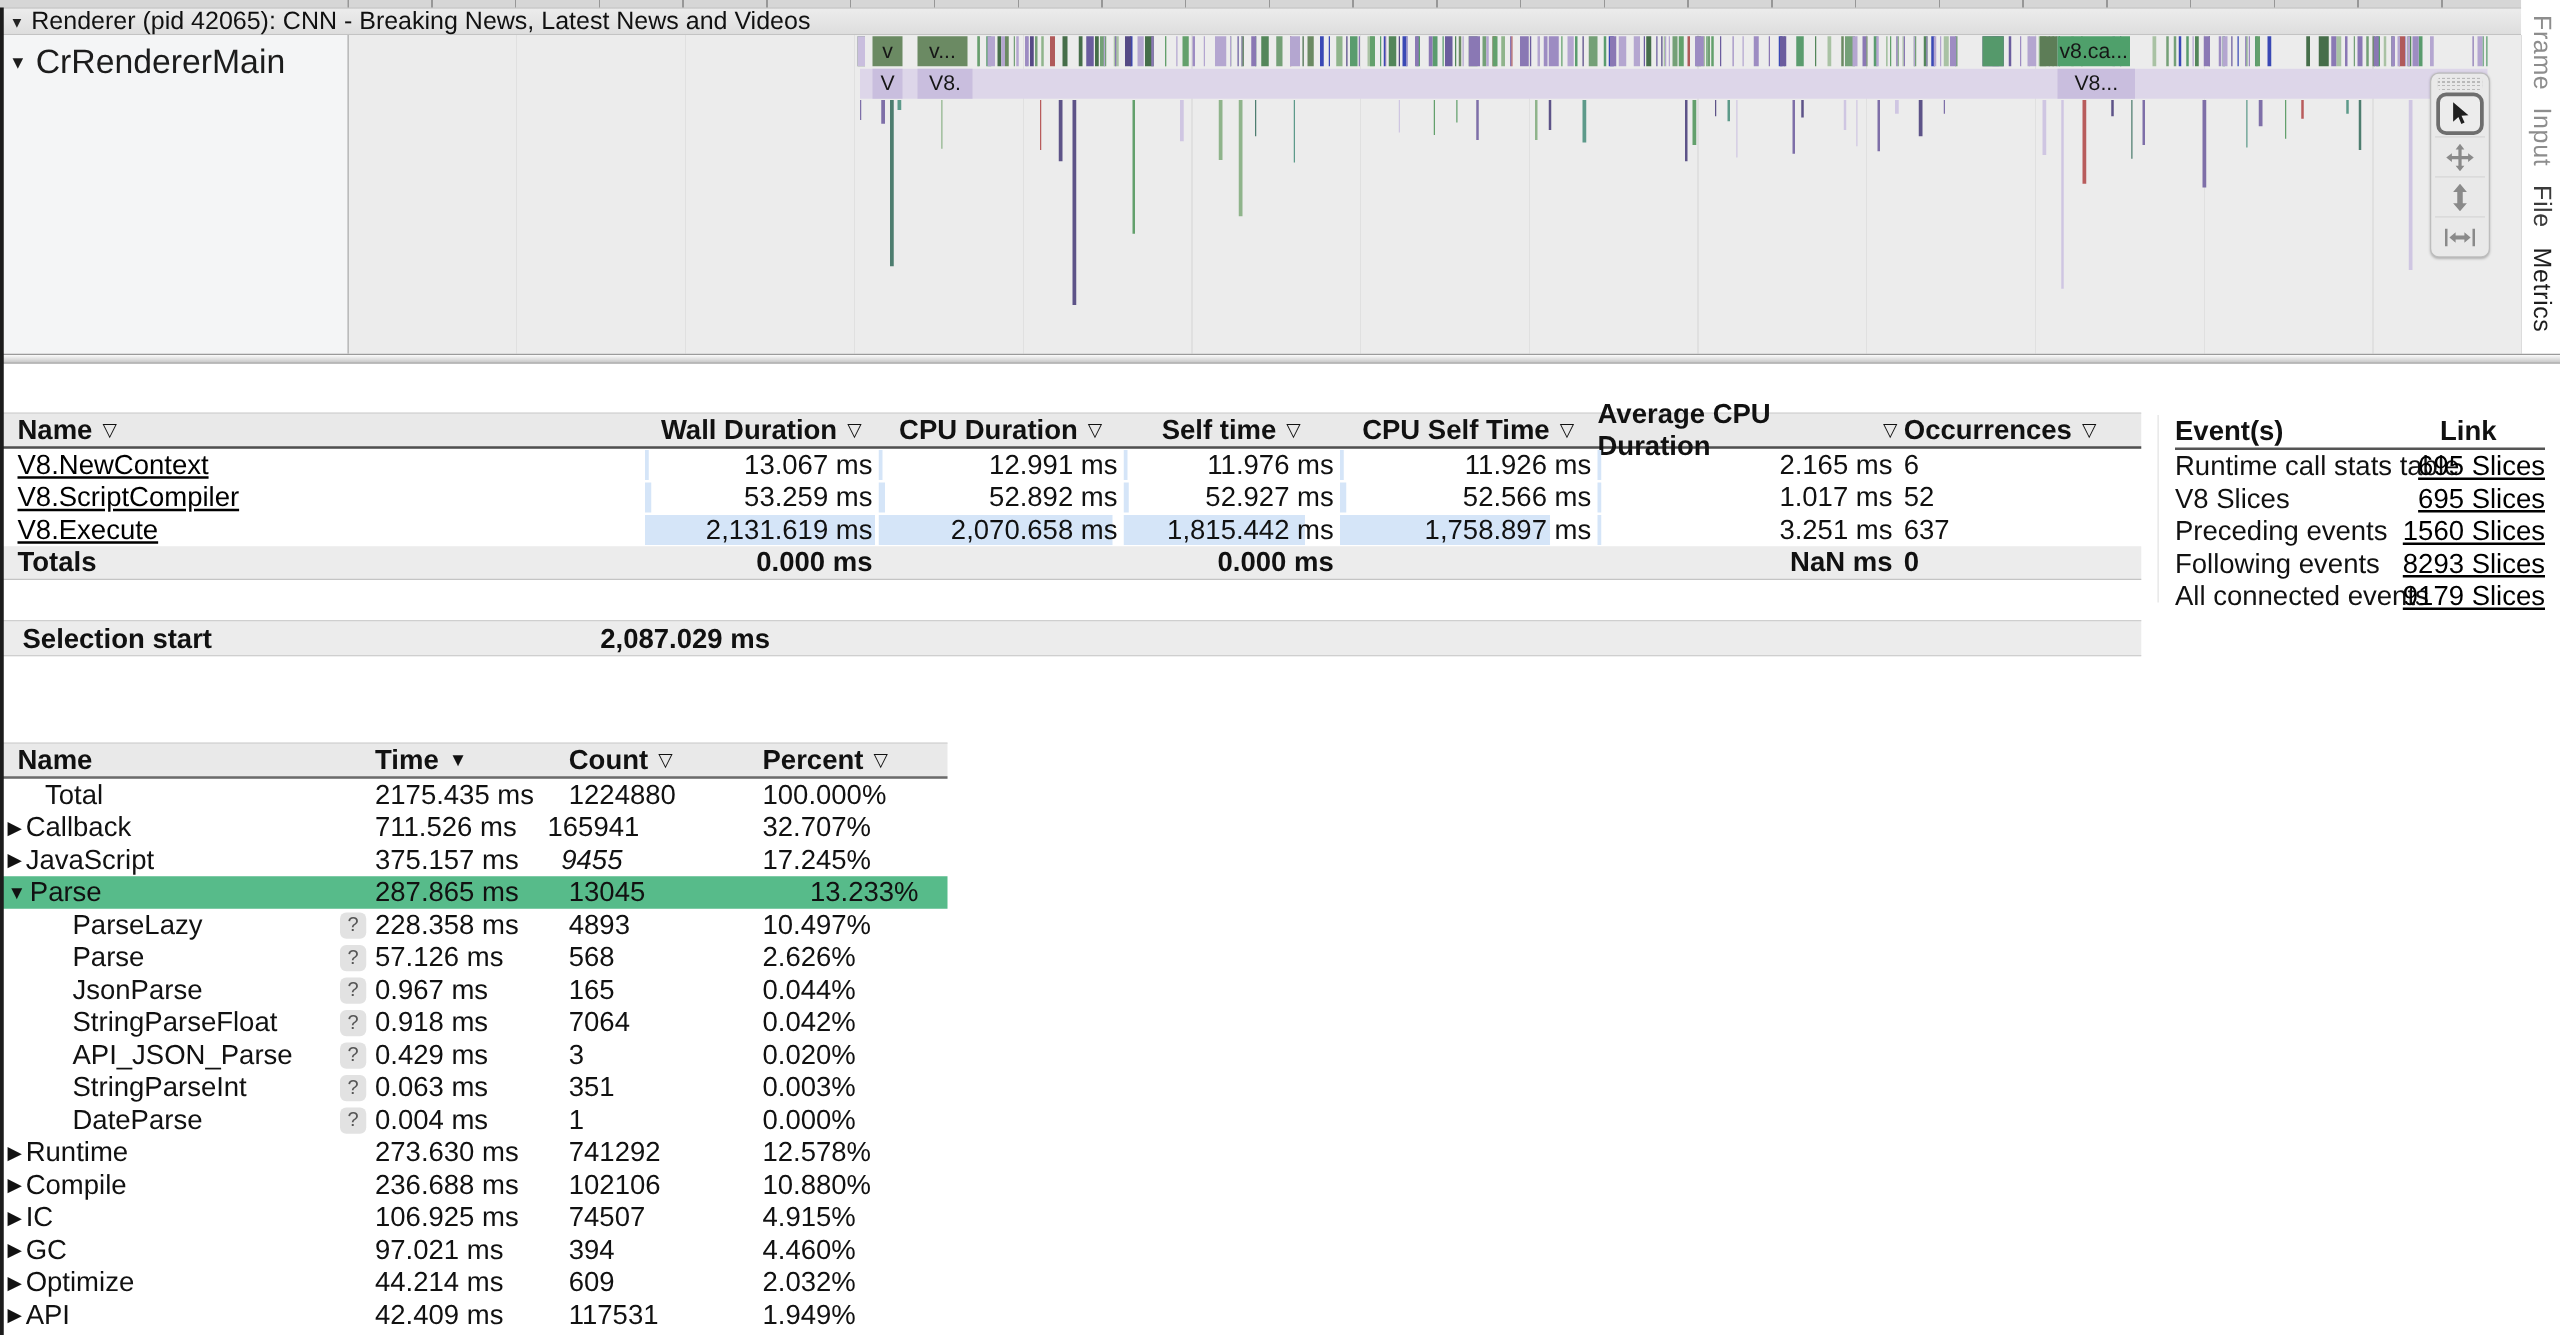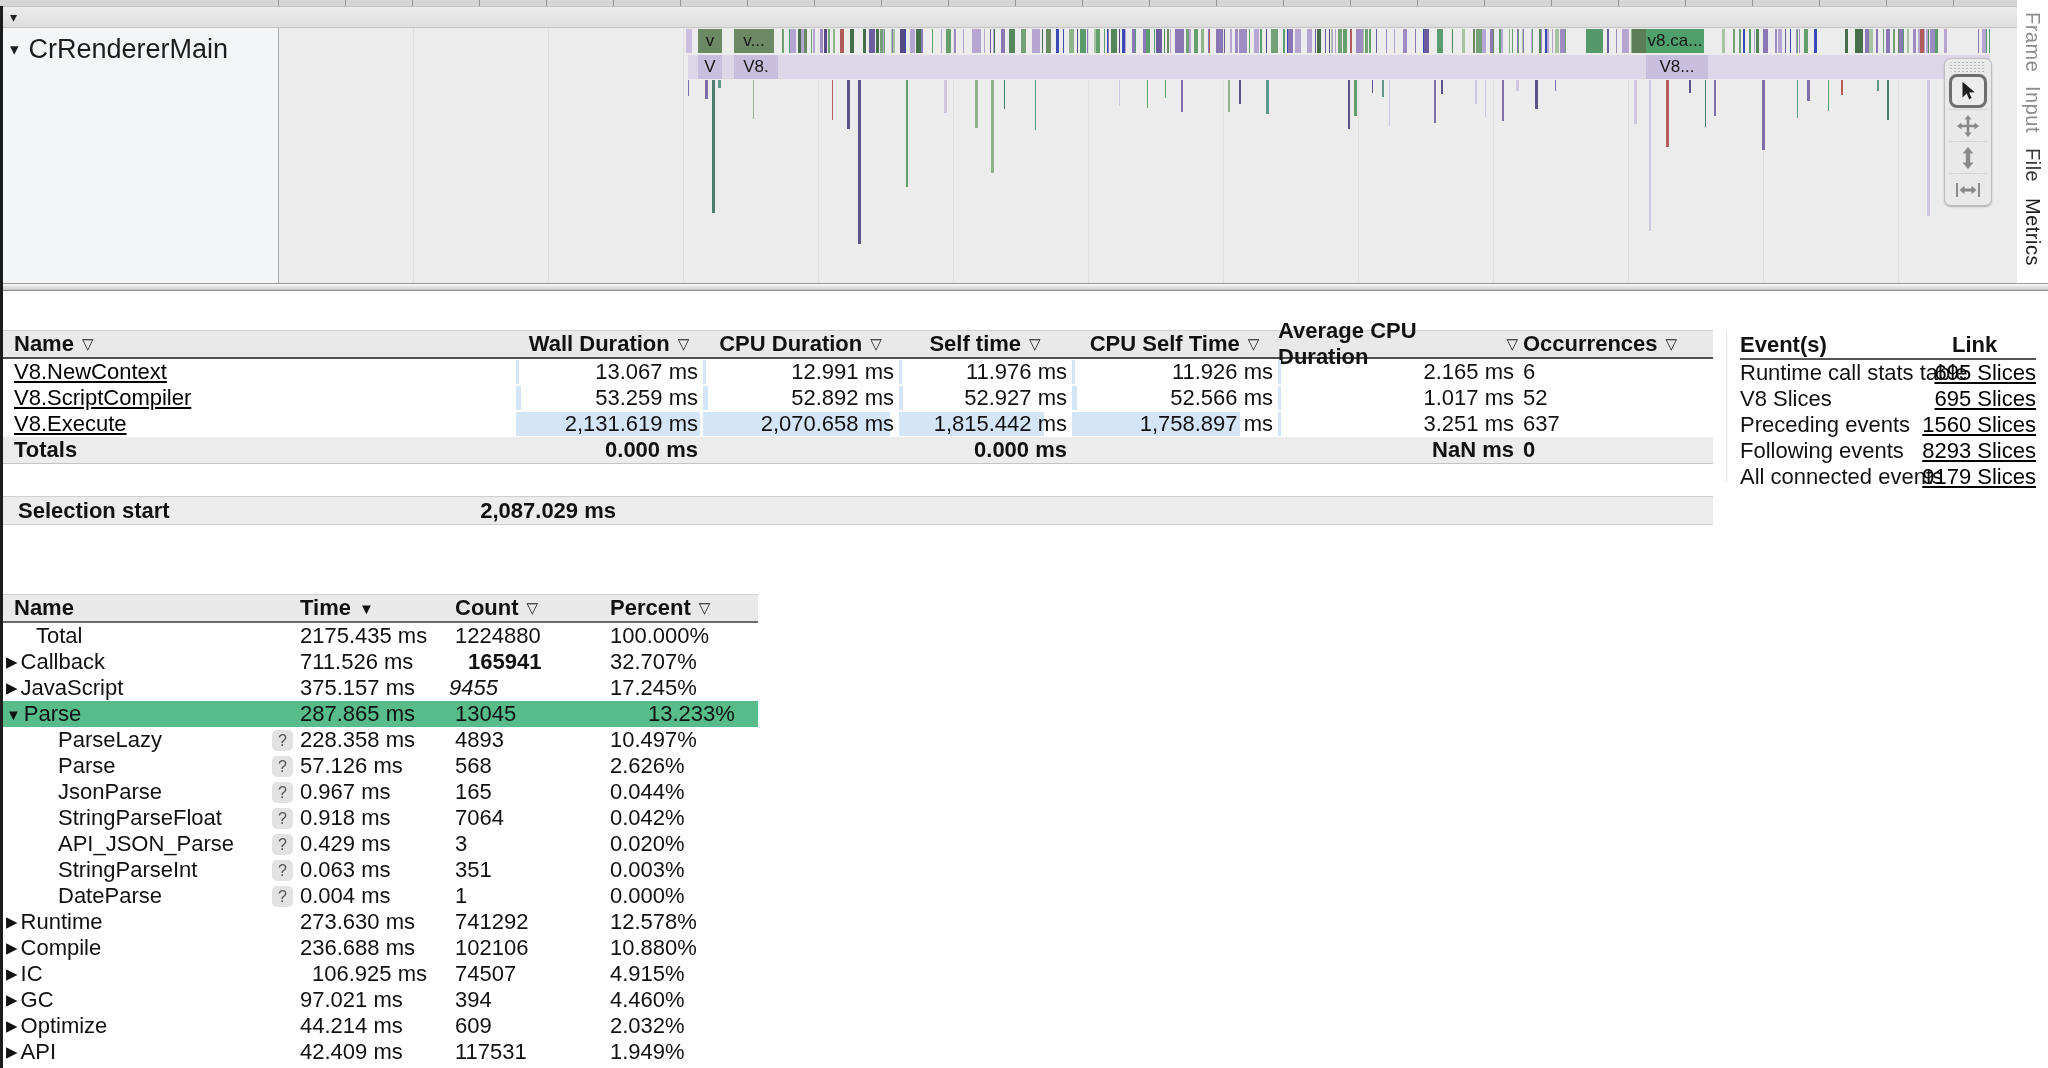"Renderer (pid 42065): CNN -" span { html: none -> <span>Renderer (pid 42065): CNN - Breaking News, Latest News and Videos</span> }
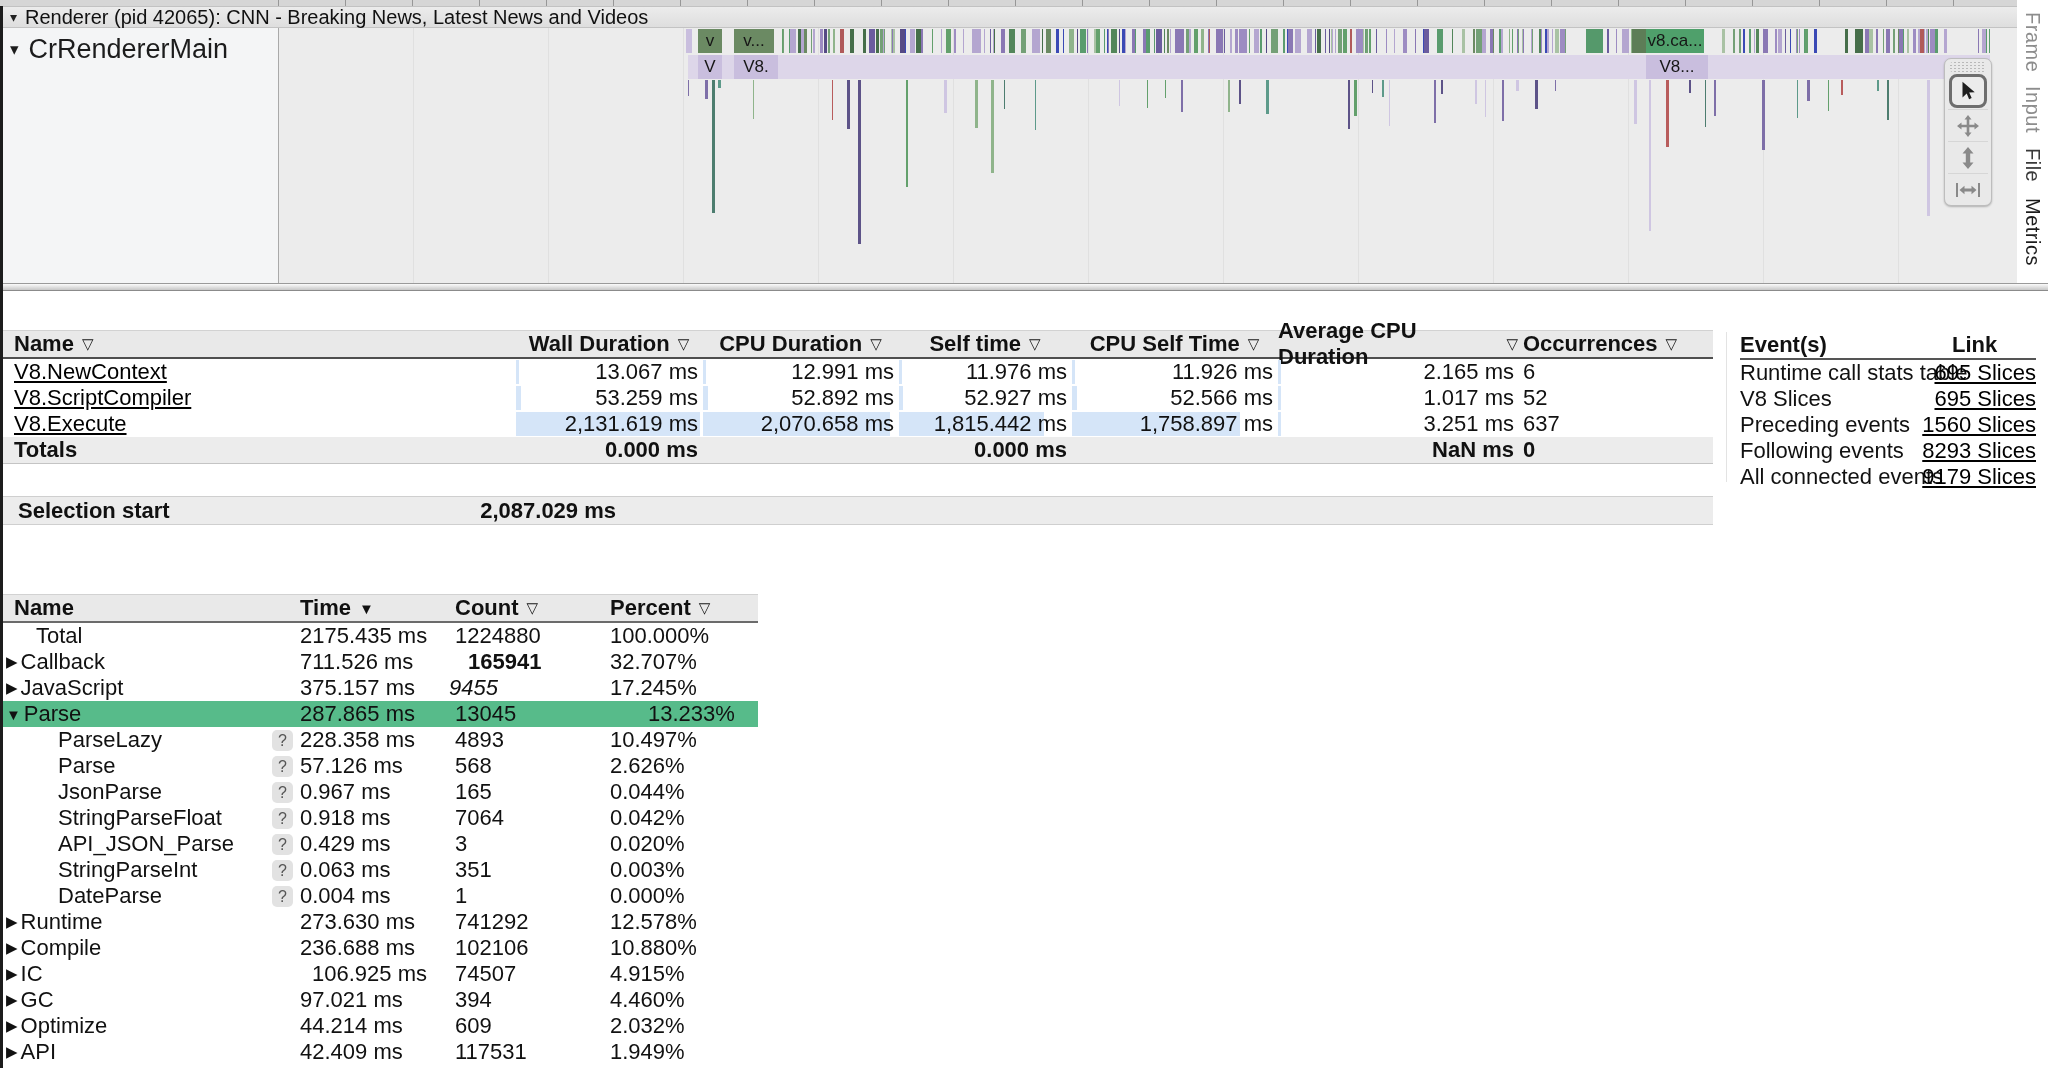"165941" div.srow-name { font-weight: bold -> none; left: 468px -> 438px }
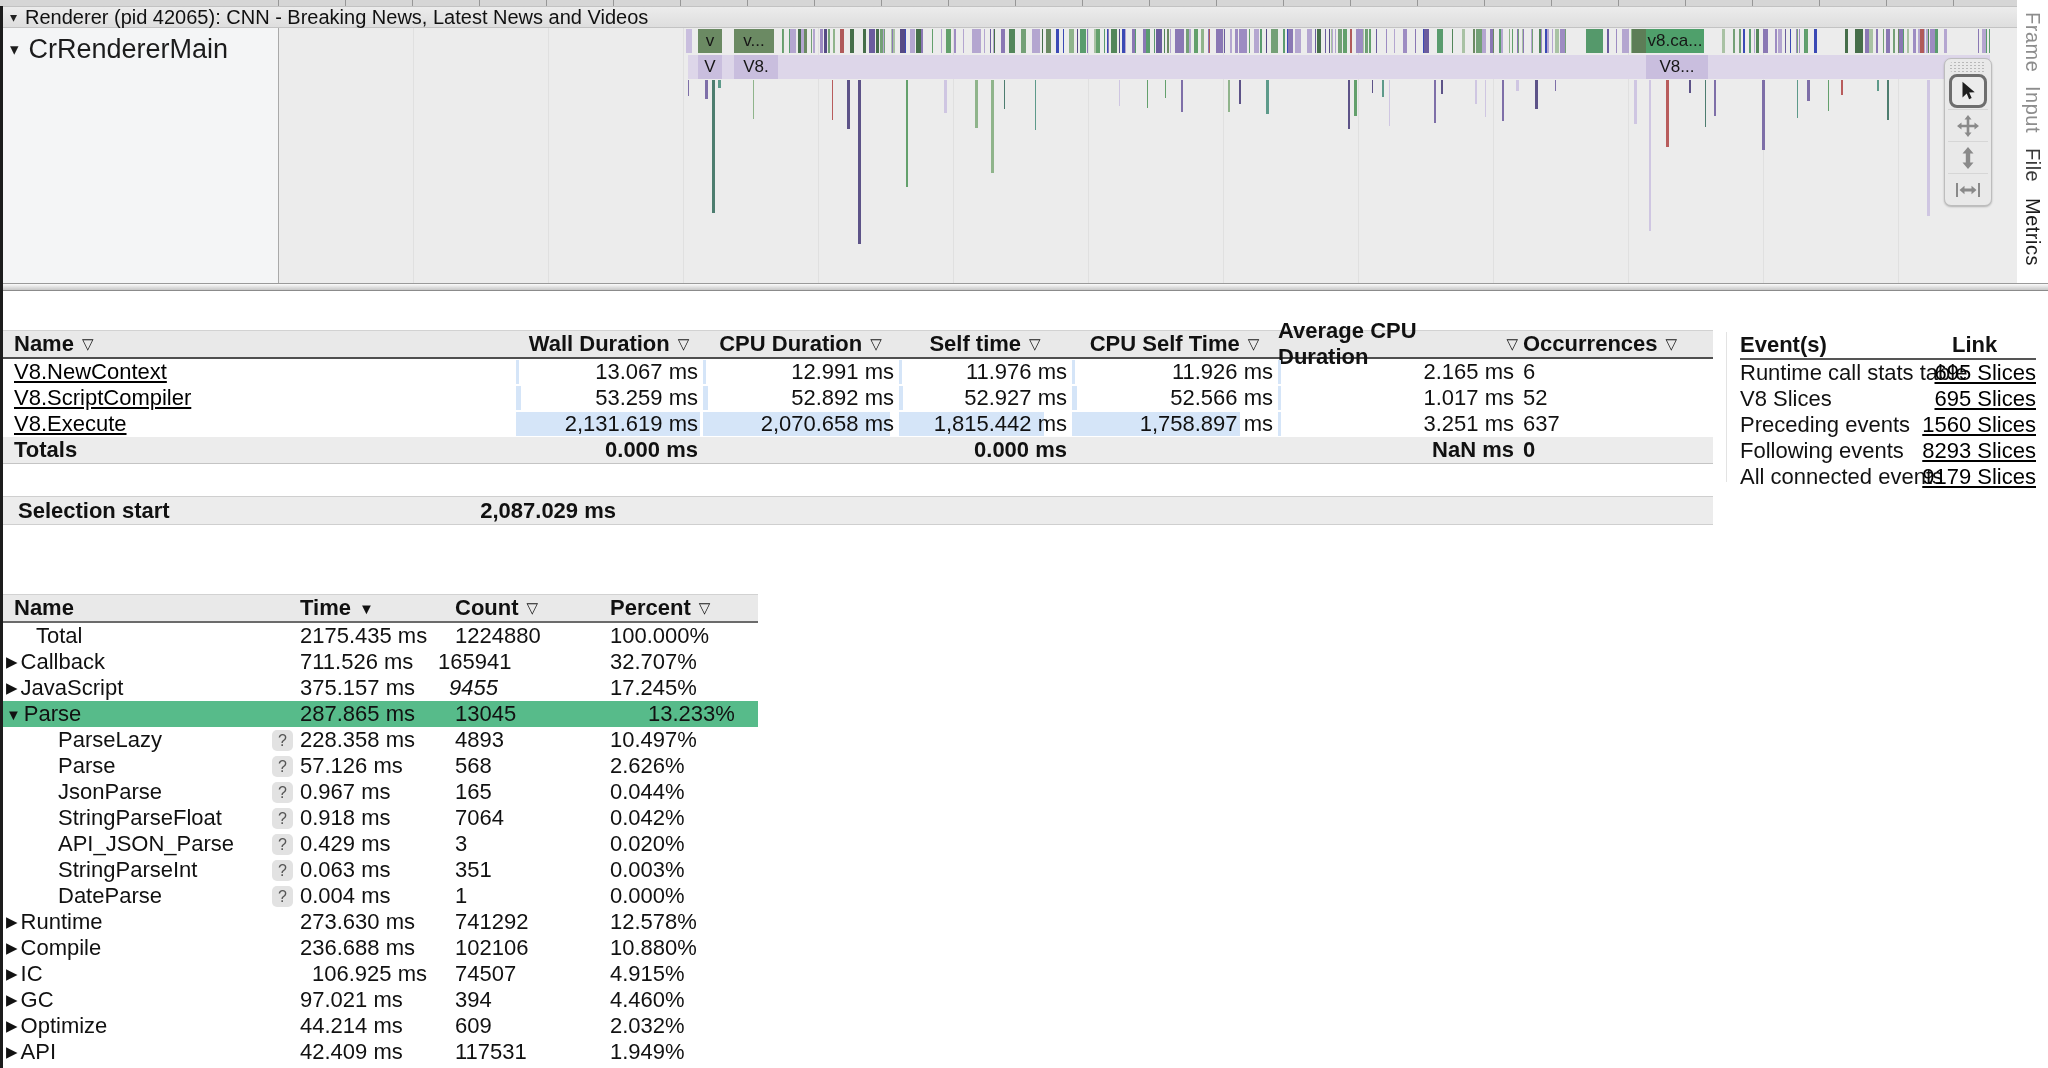"106.925 ms" div.srow-name { margin-left: 12px -> none }
